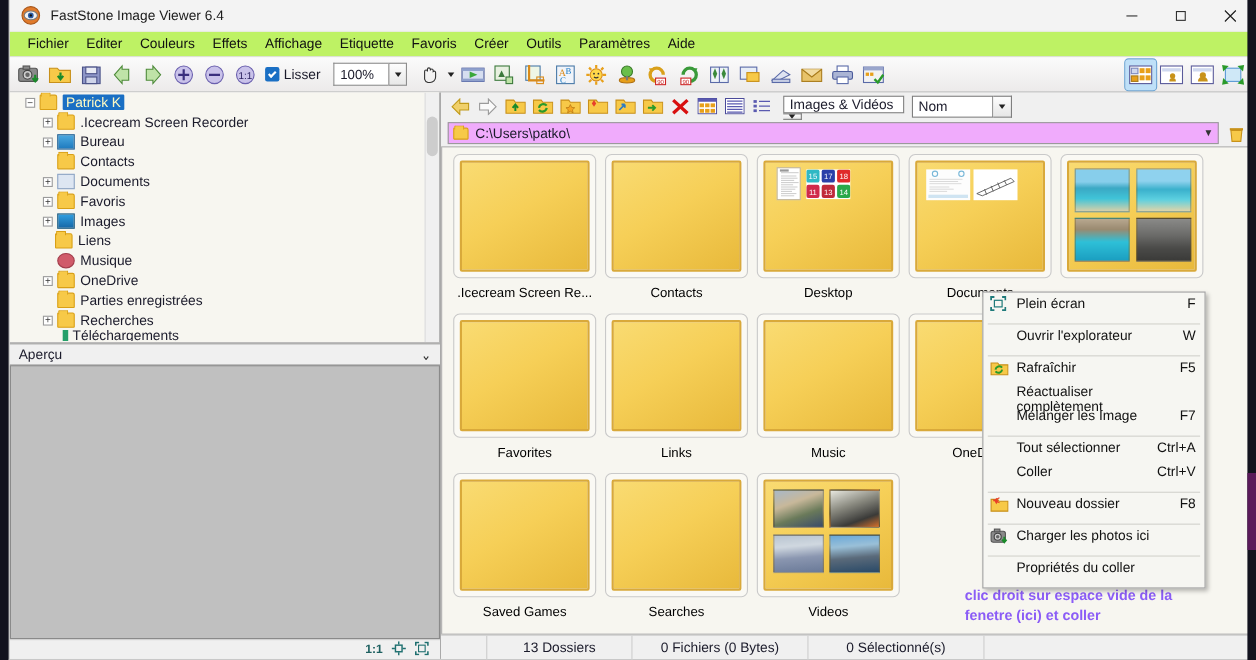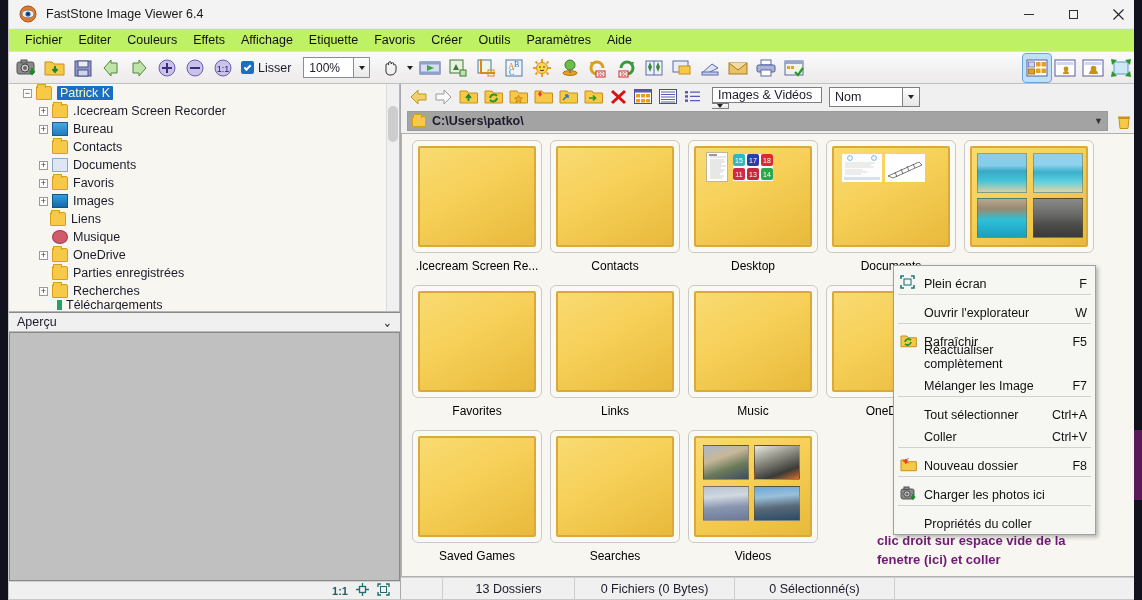"C:\Users\patko\" .pathbox { background: #a3a3a3 -> #f0abfc; font-weight: bold -> none }
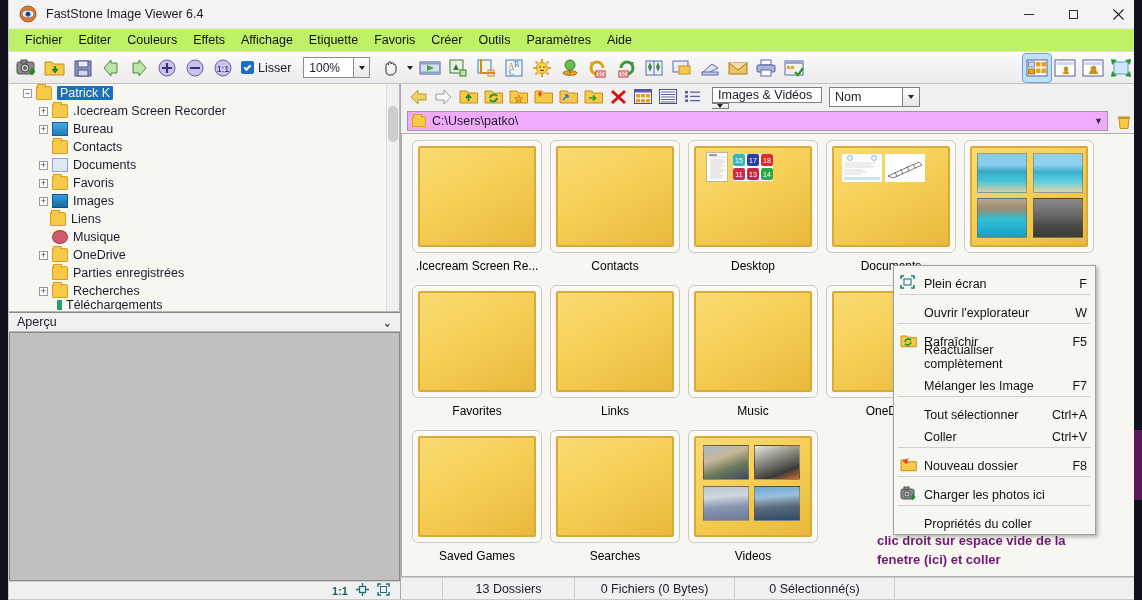"Plein écran" .ctxitem { align-items: flex-end -> flex-start }
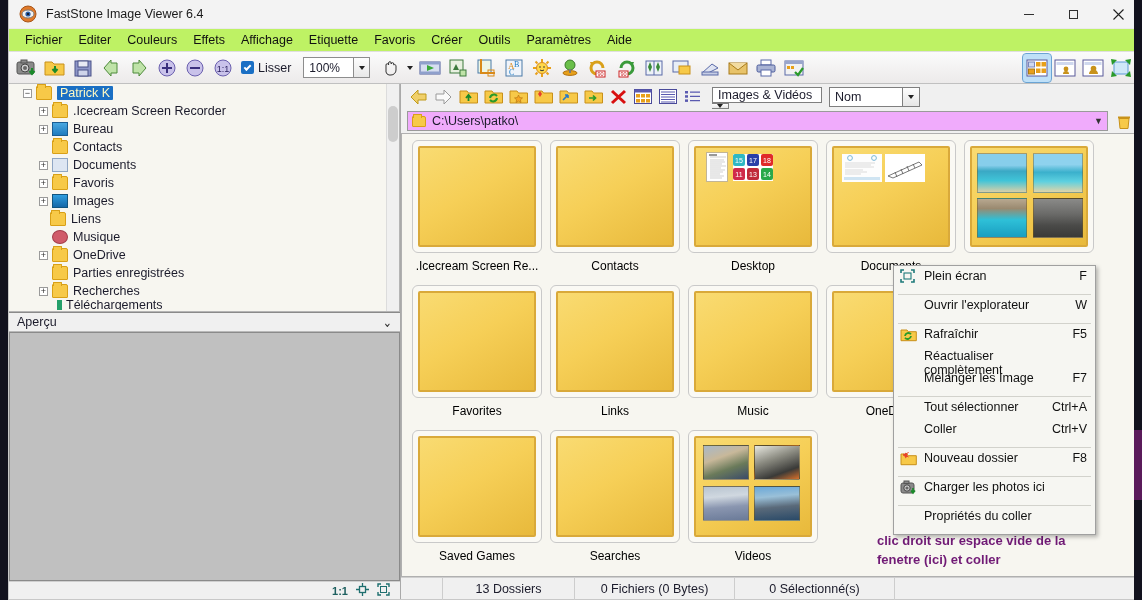"clic droit sur espace vide" .annot { color: #701a75 -> #8b5cf6 }
